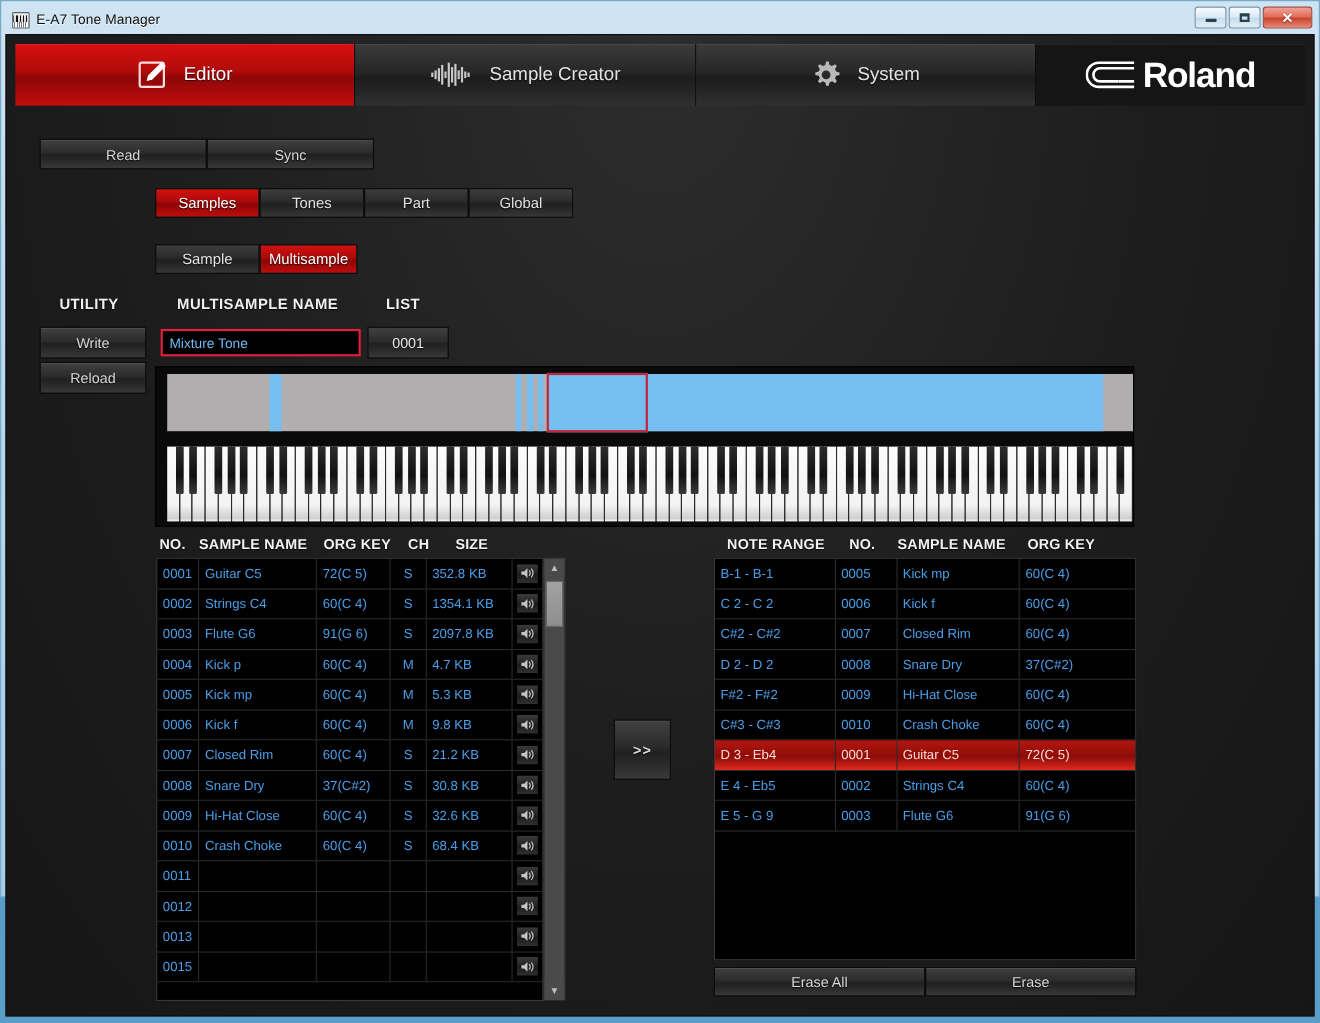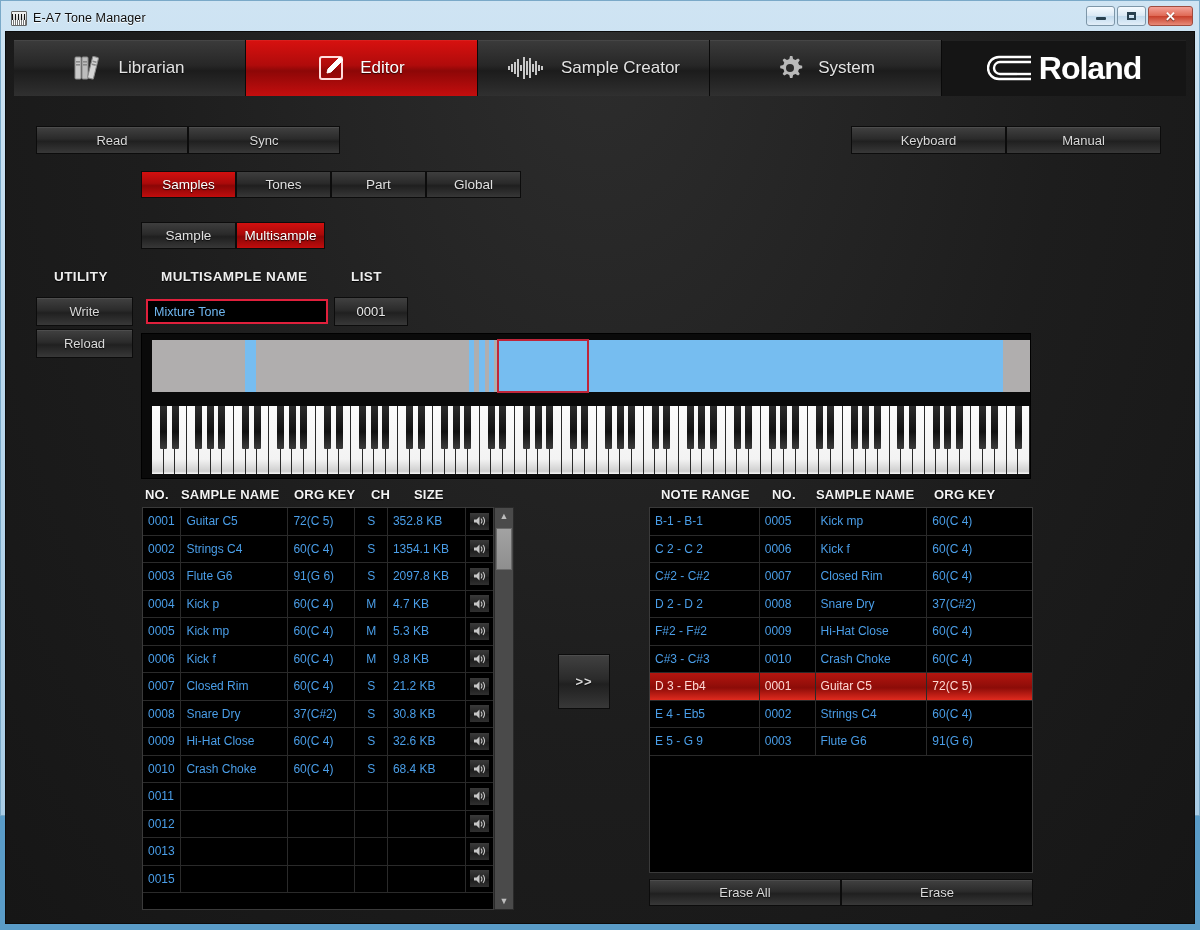"Librarian" div.navtab { html: <div> <svg> <rect></rect> <rect></rect> <rect></rect> <rect></rect> <rect></rect> <rect></rect> <g> <rect></rect> <rect></rect> <rect></rect> </g> </svg> <span>Librarian</span> </div> -> none }
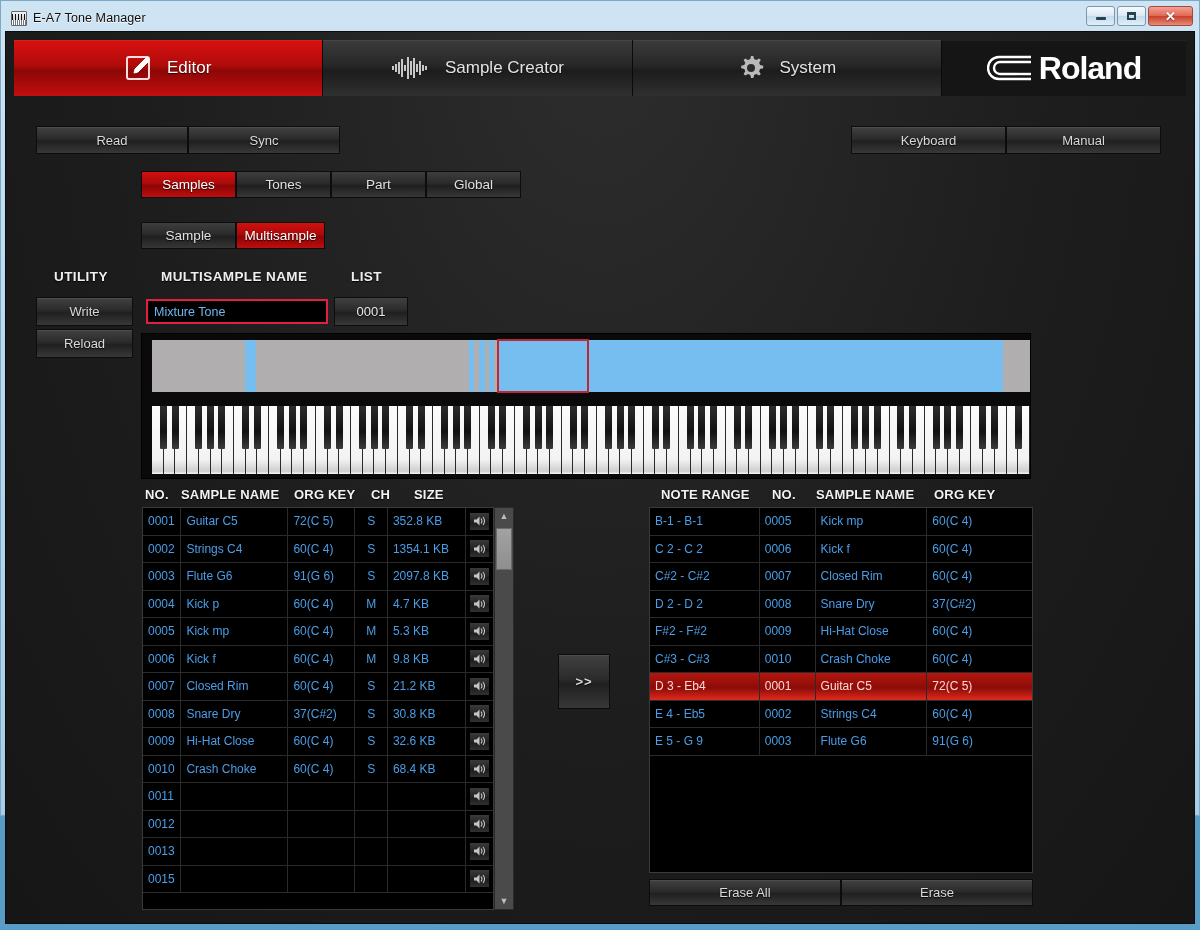"Keyboard" div.kbman { html: <div> <div>Keyboard</div> <div>Manual</div> </div> -> none }
